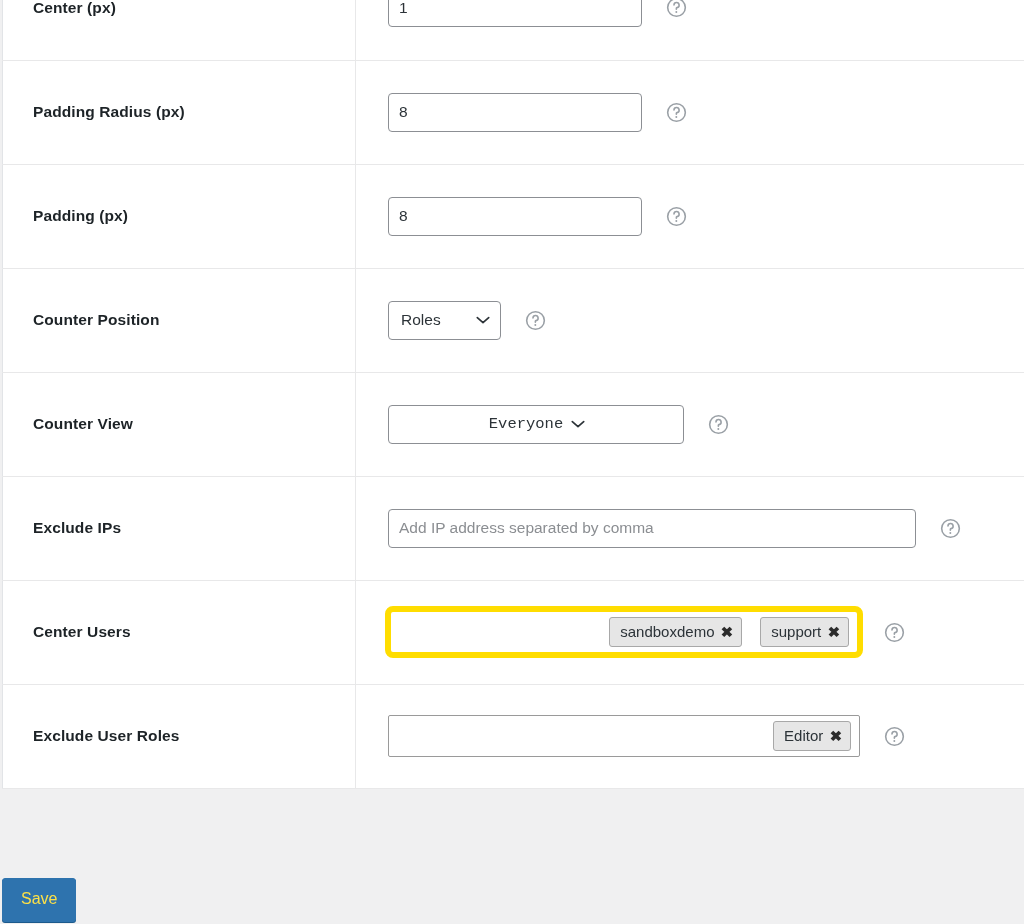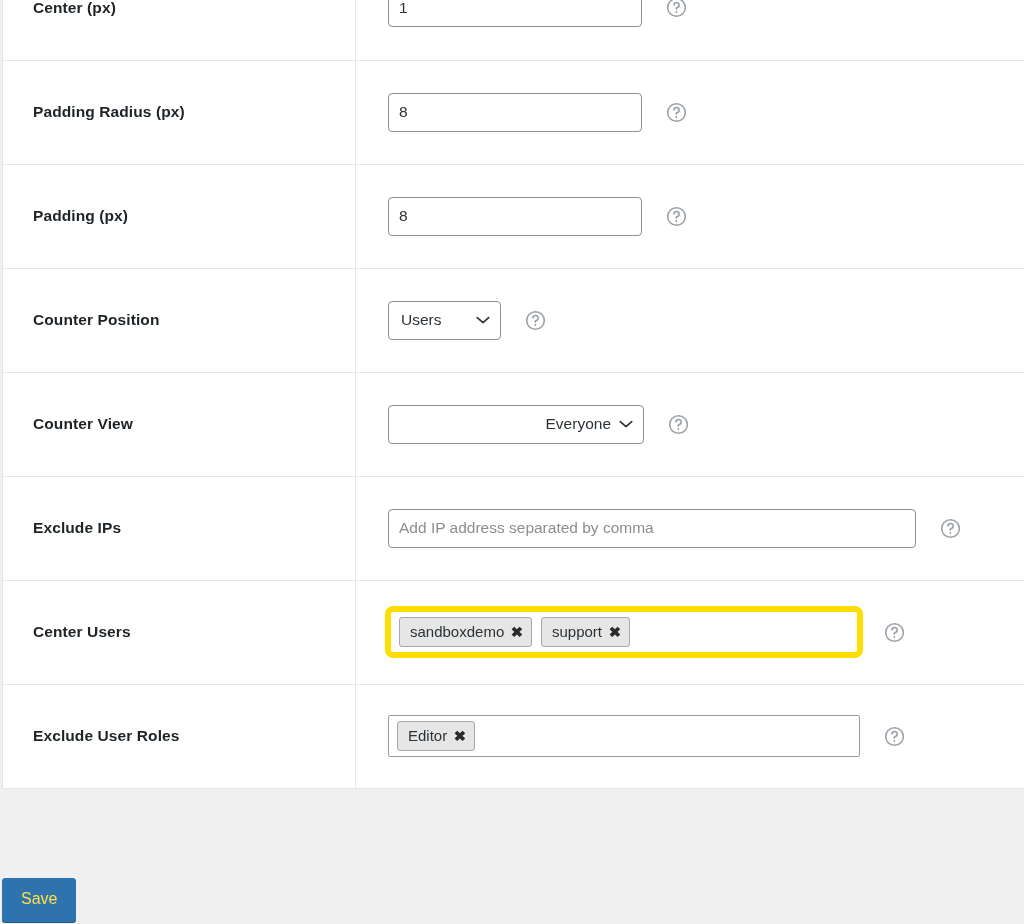"Users" span { text: Users -> Roles }
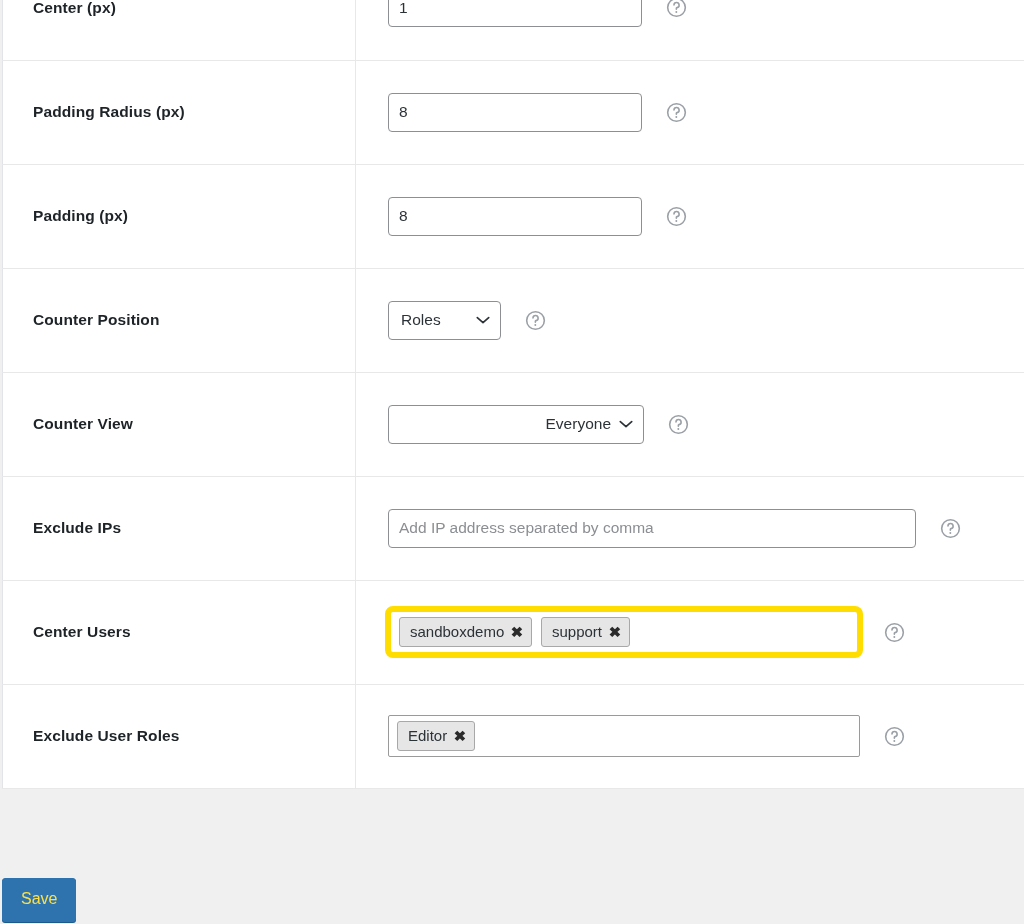"Everyone" .sel-wide { font-family: none -> Liberation Mono, monospace; justify-content: flex-end -> center; width: 256px -> 296px }
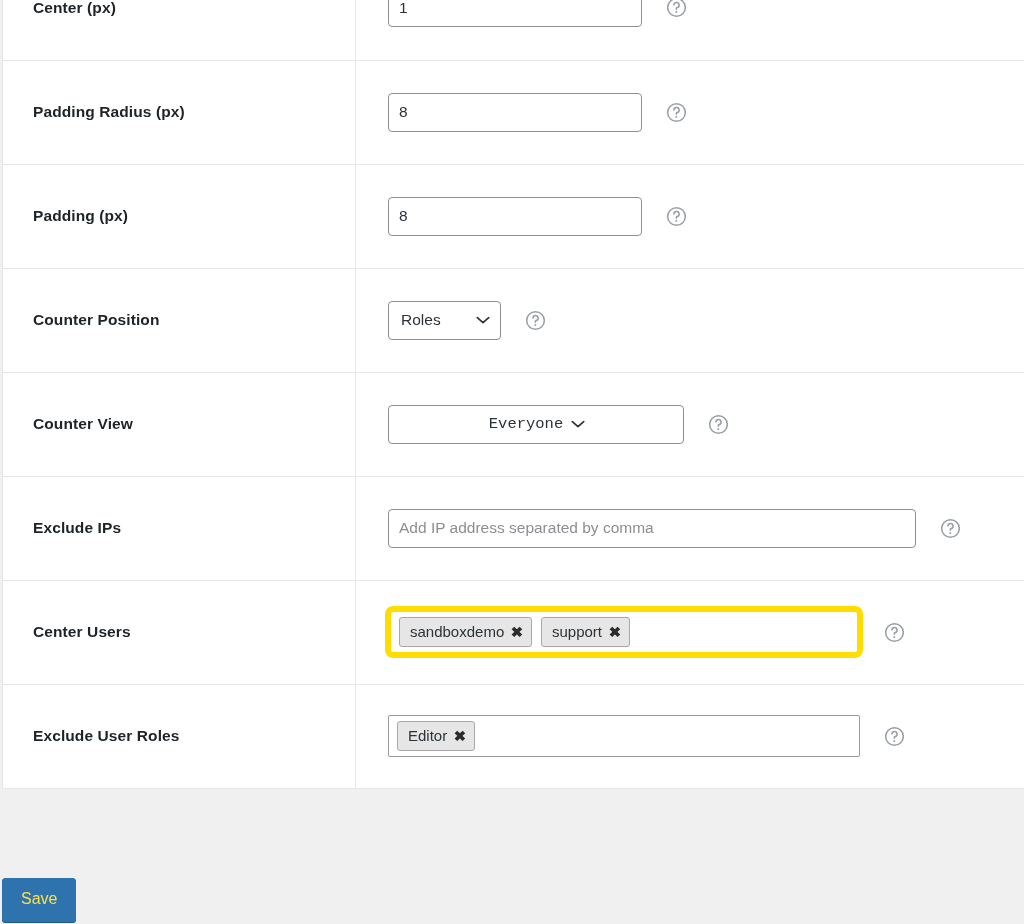"sandboxdemo" .tokenfield { gap: 9px -> 18px; justify-content: none -> flex-end }
